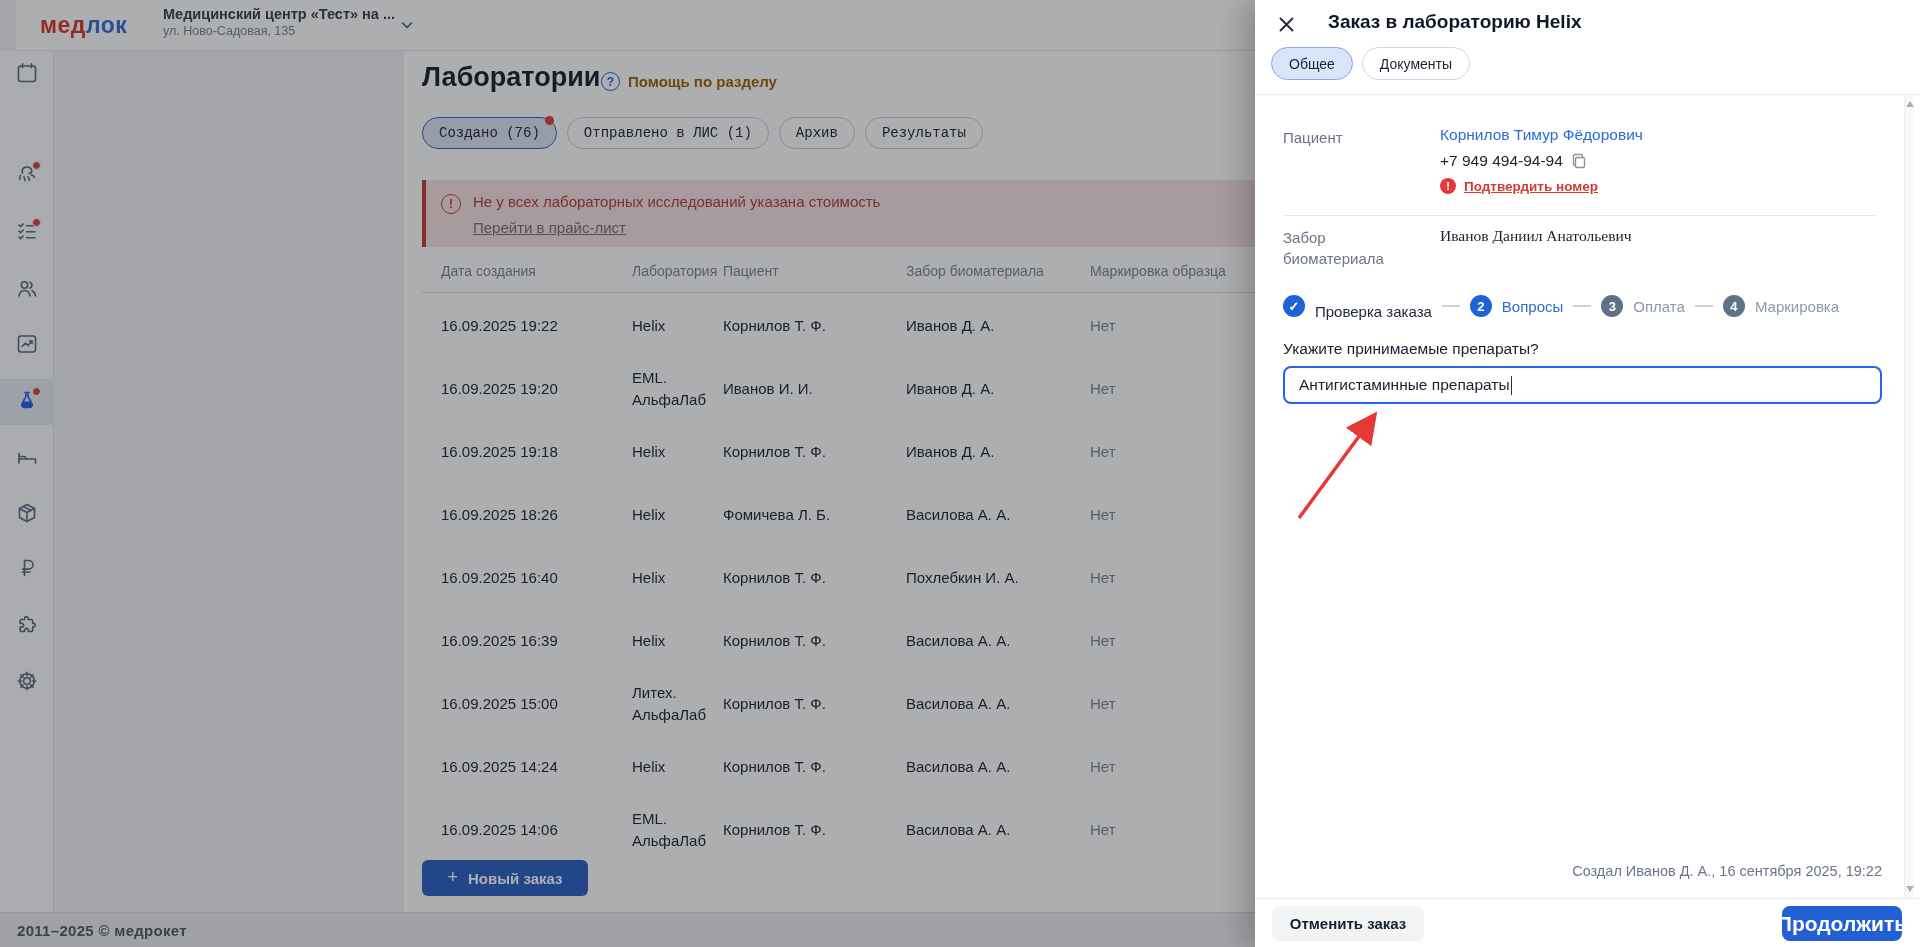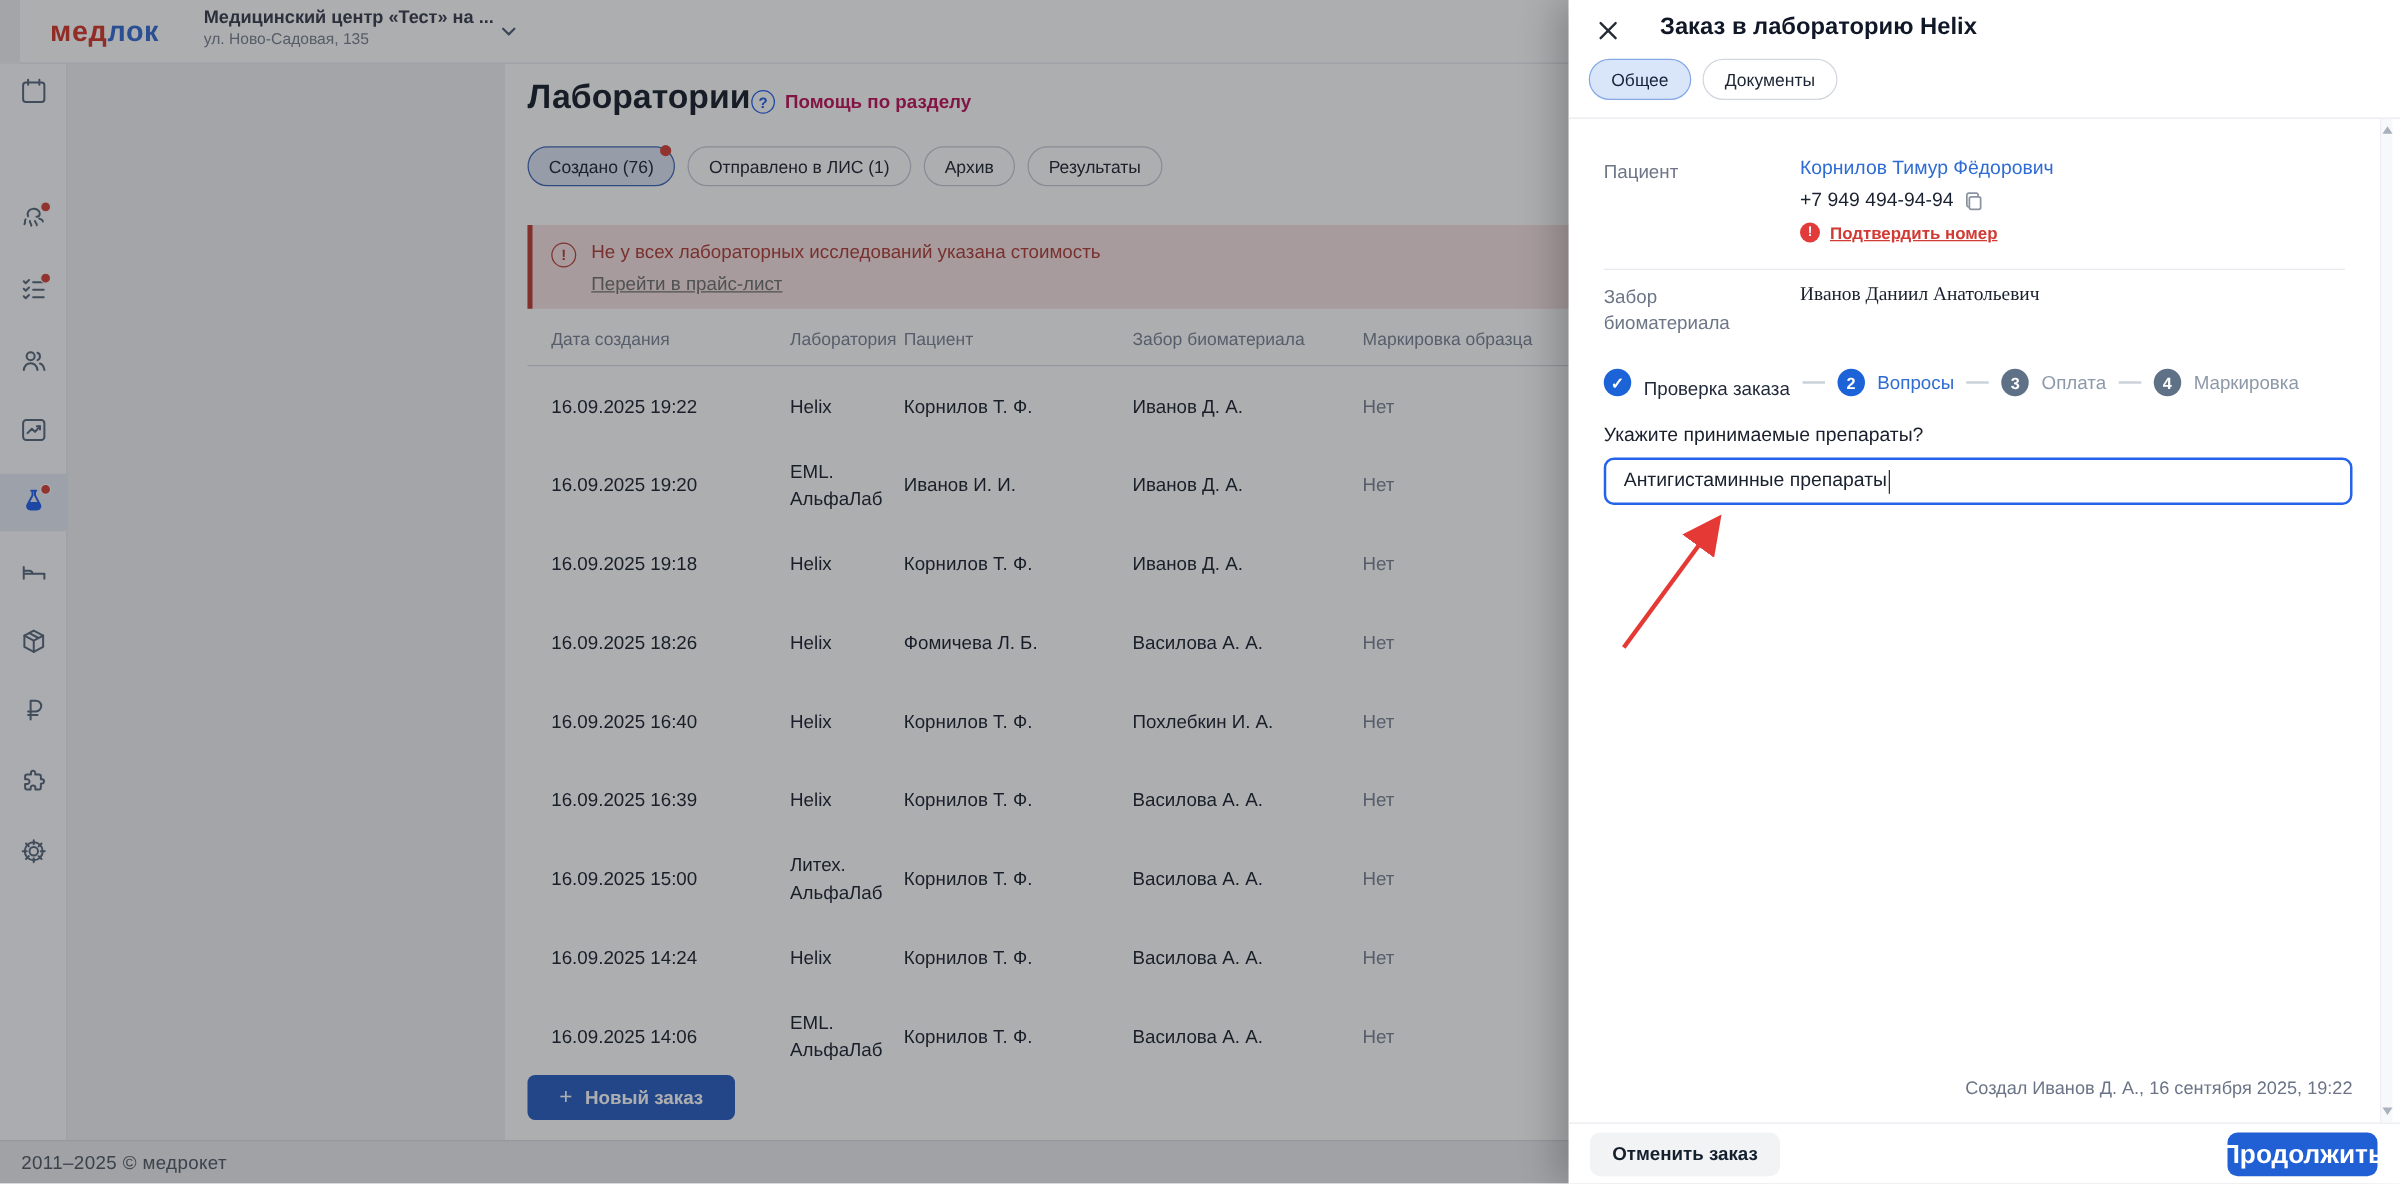"Помощь по разделу" .help-label { color: #be185d -> #a16207 }
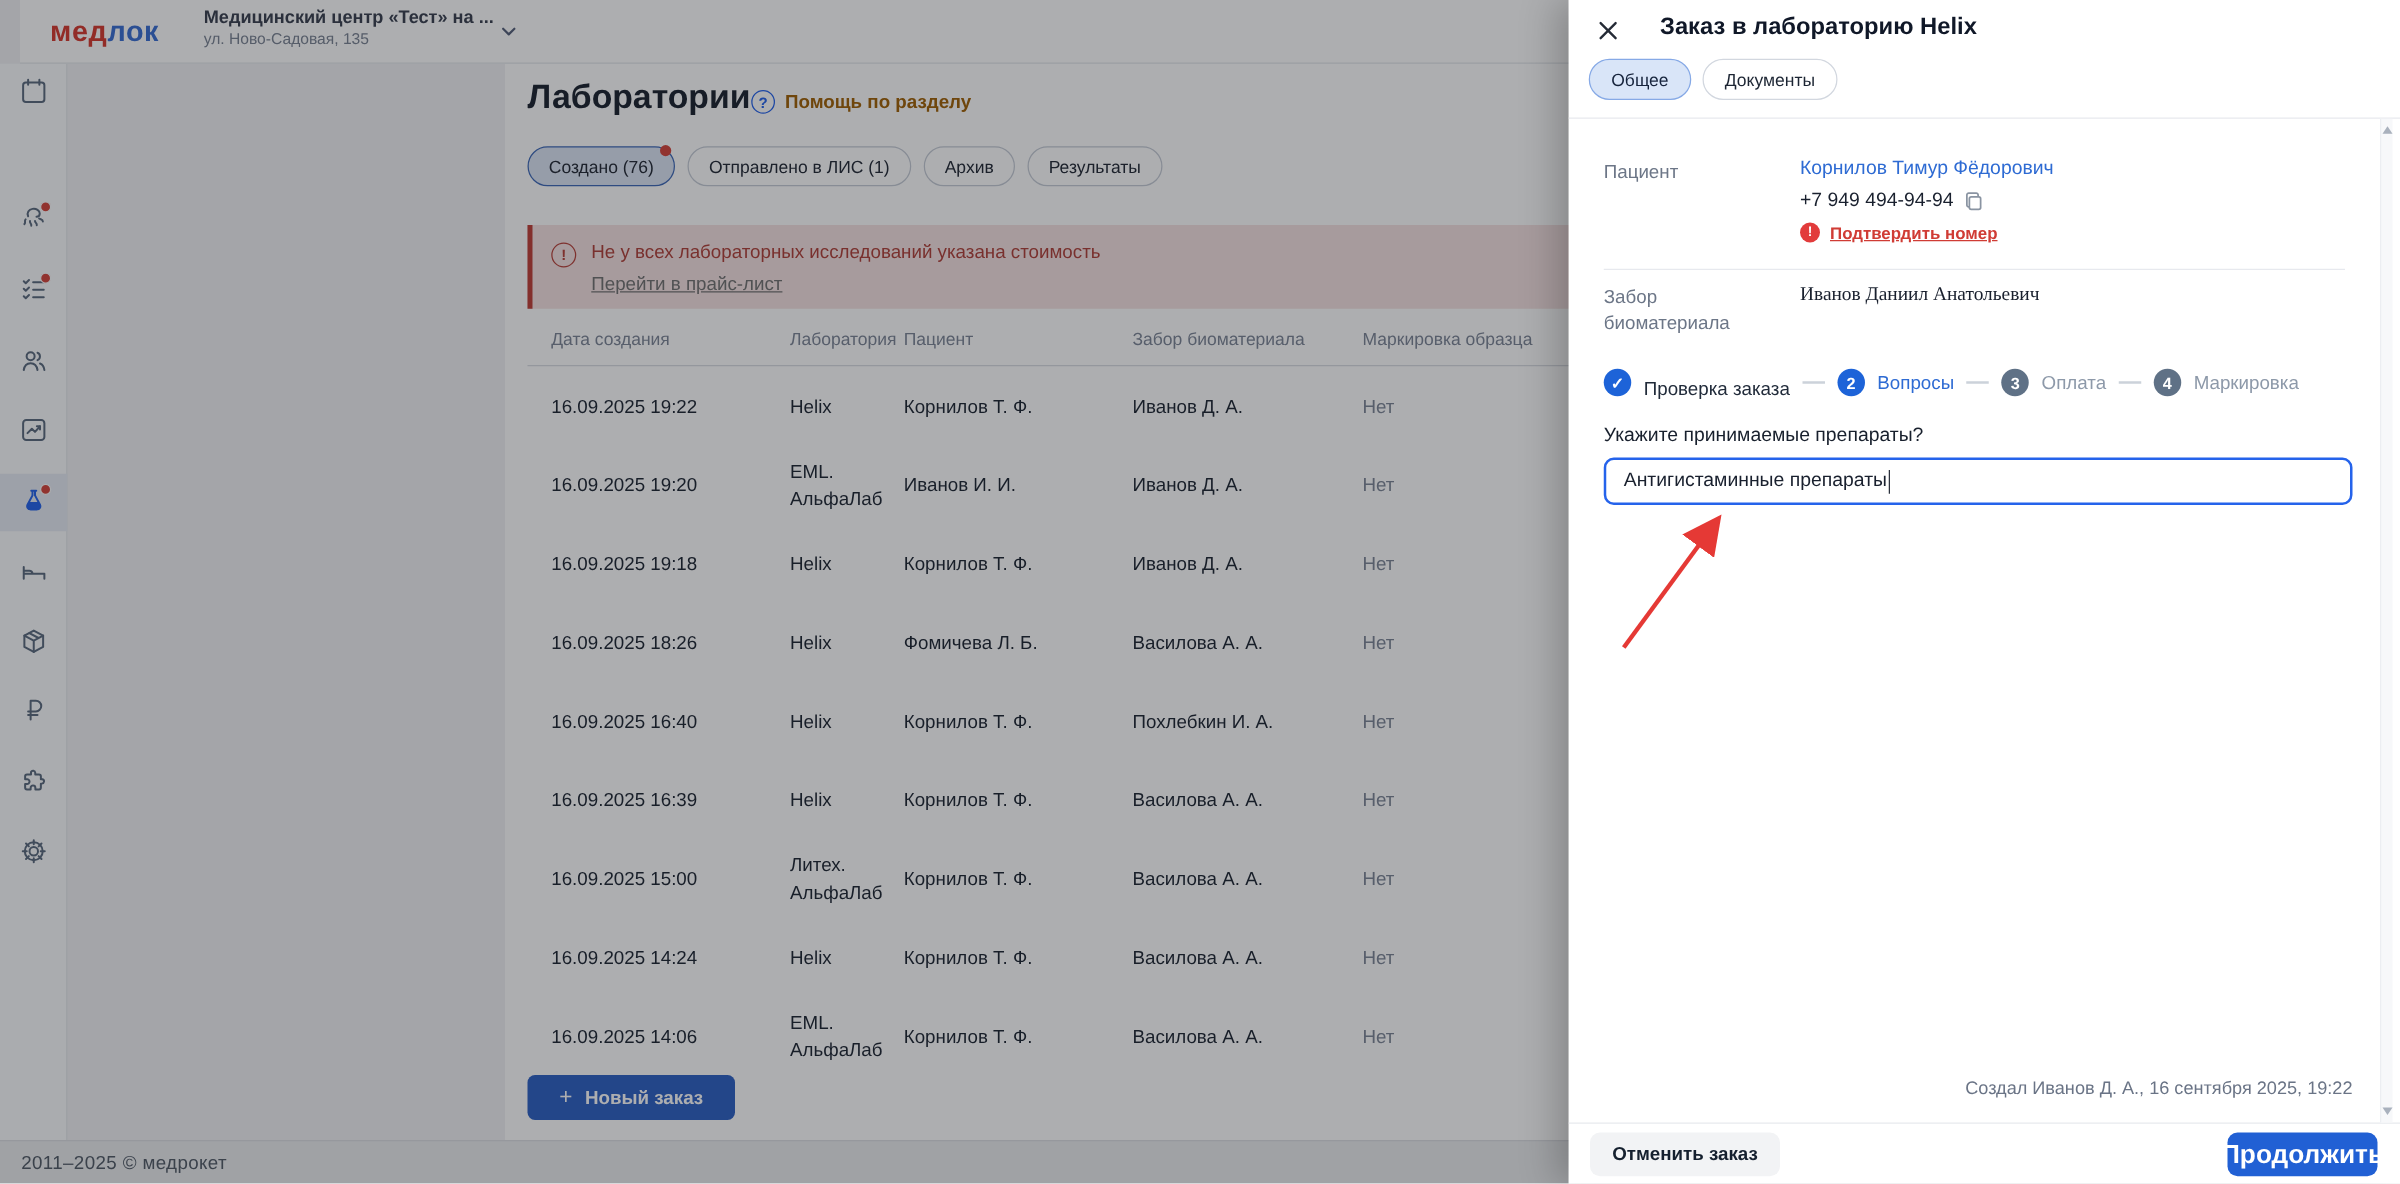"Создано (76)" .chips { font-family: none -> Liberation Mono, monospace }
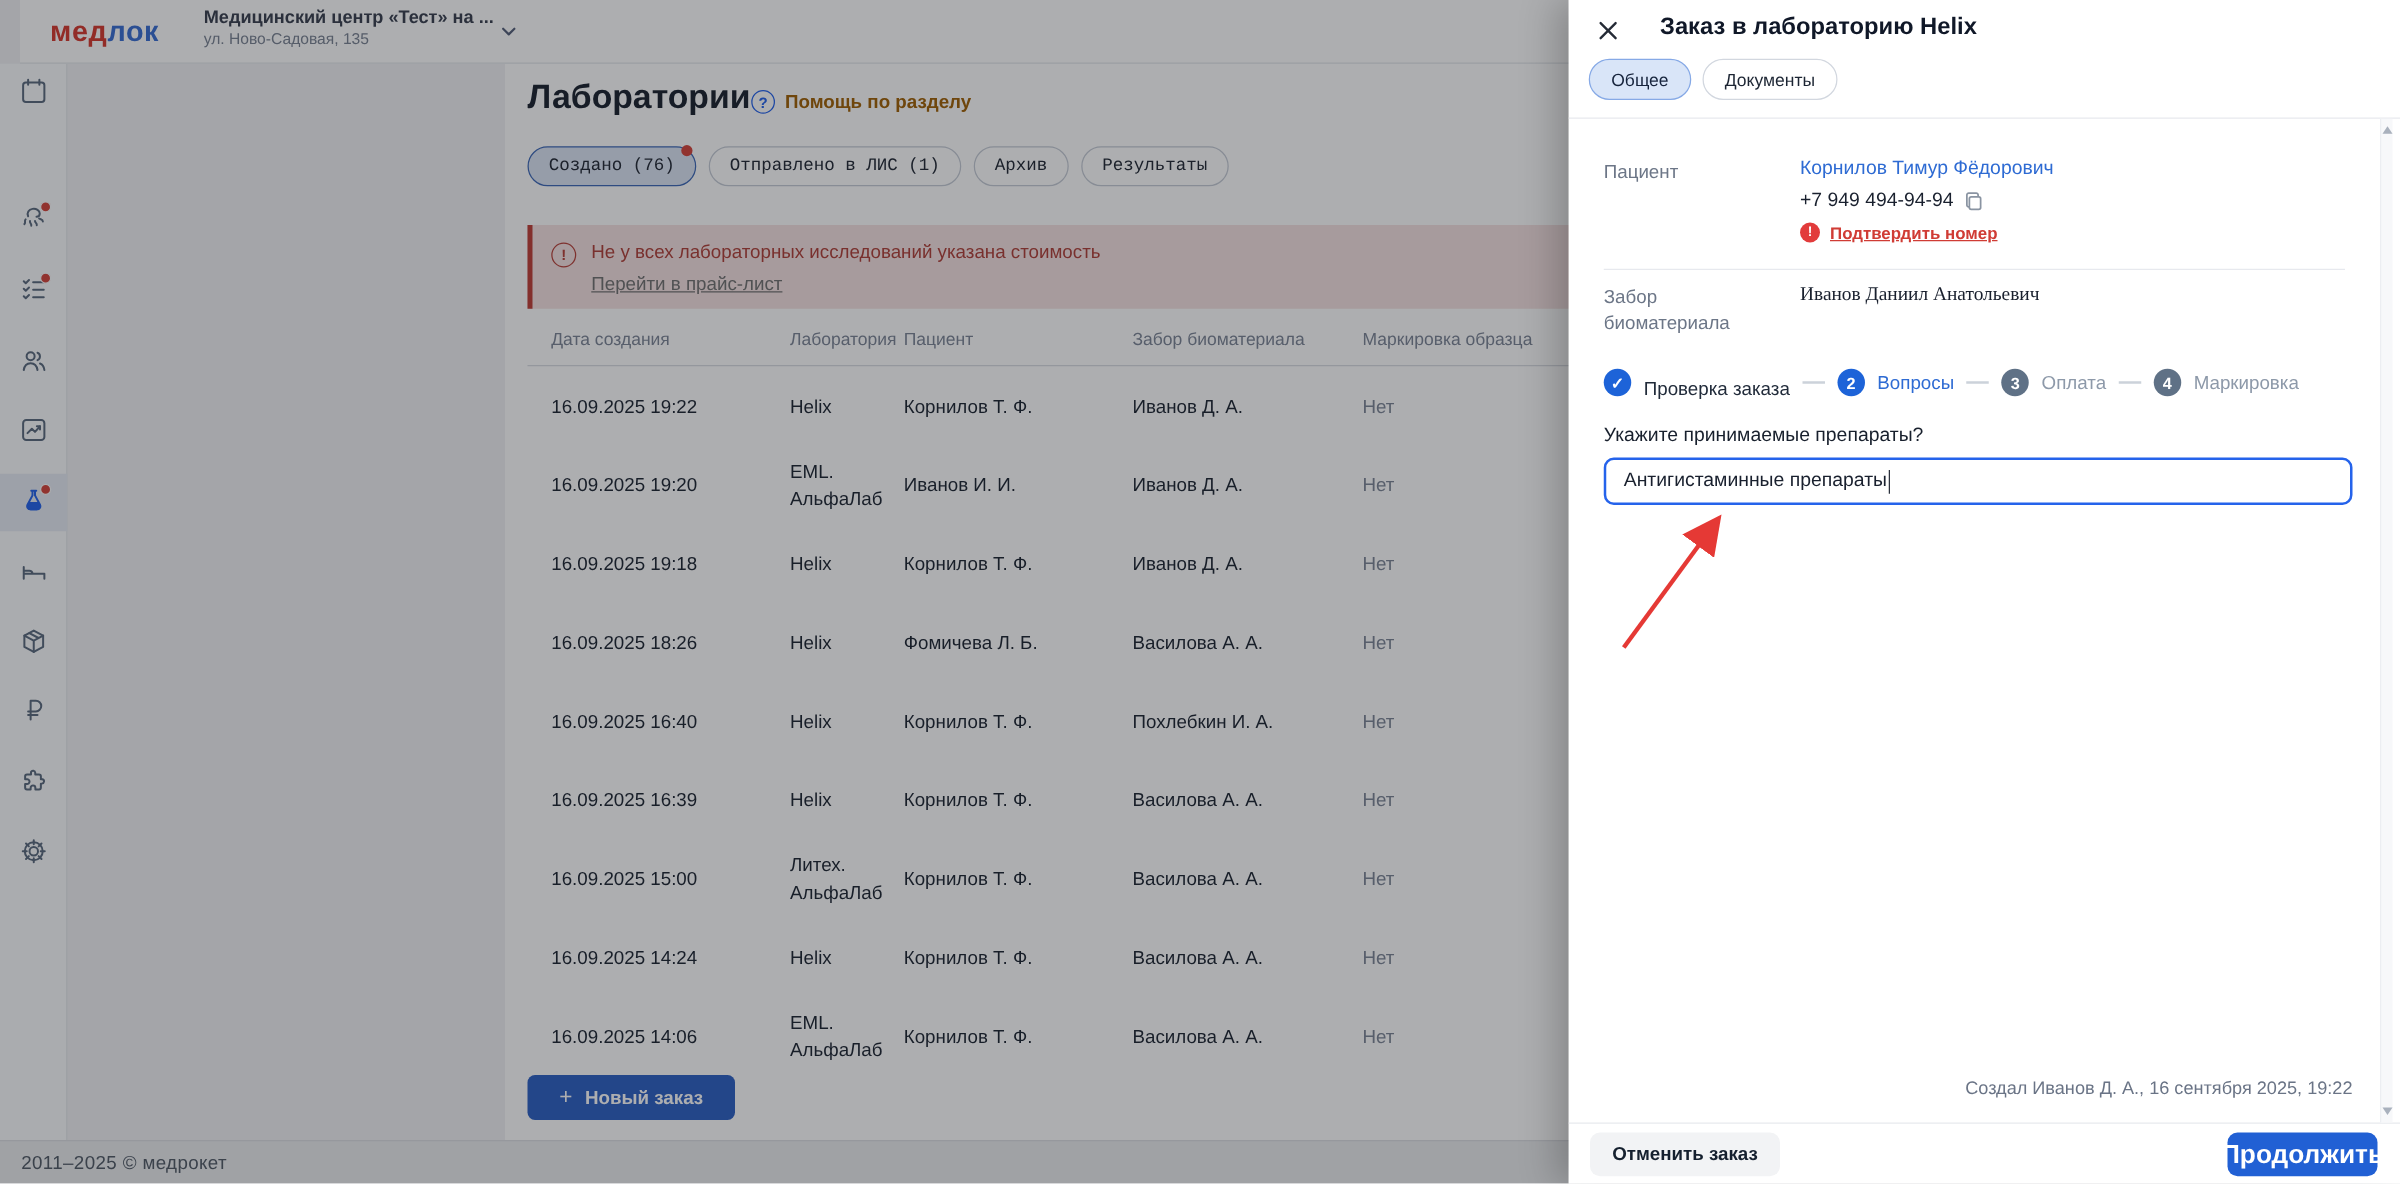"2011–2025 © медрокет" .footer-text { font-weight: none -> bold }
